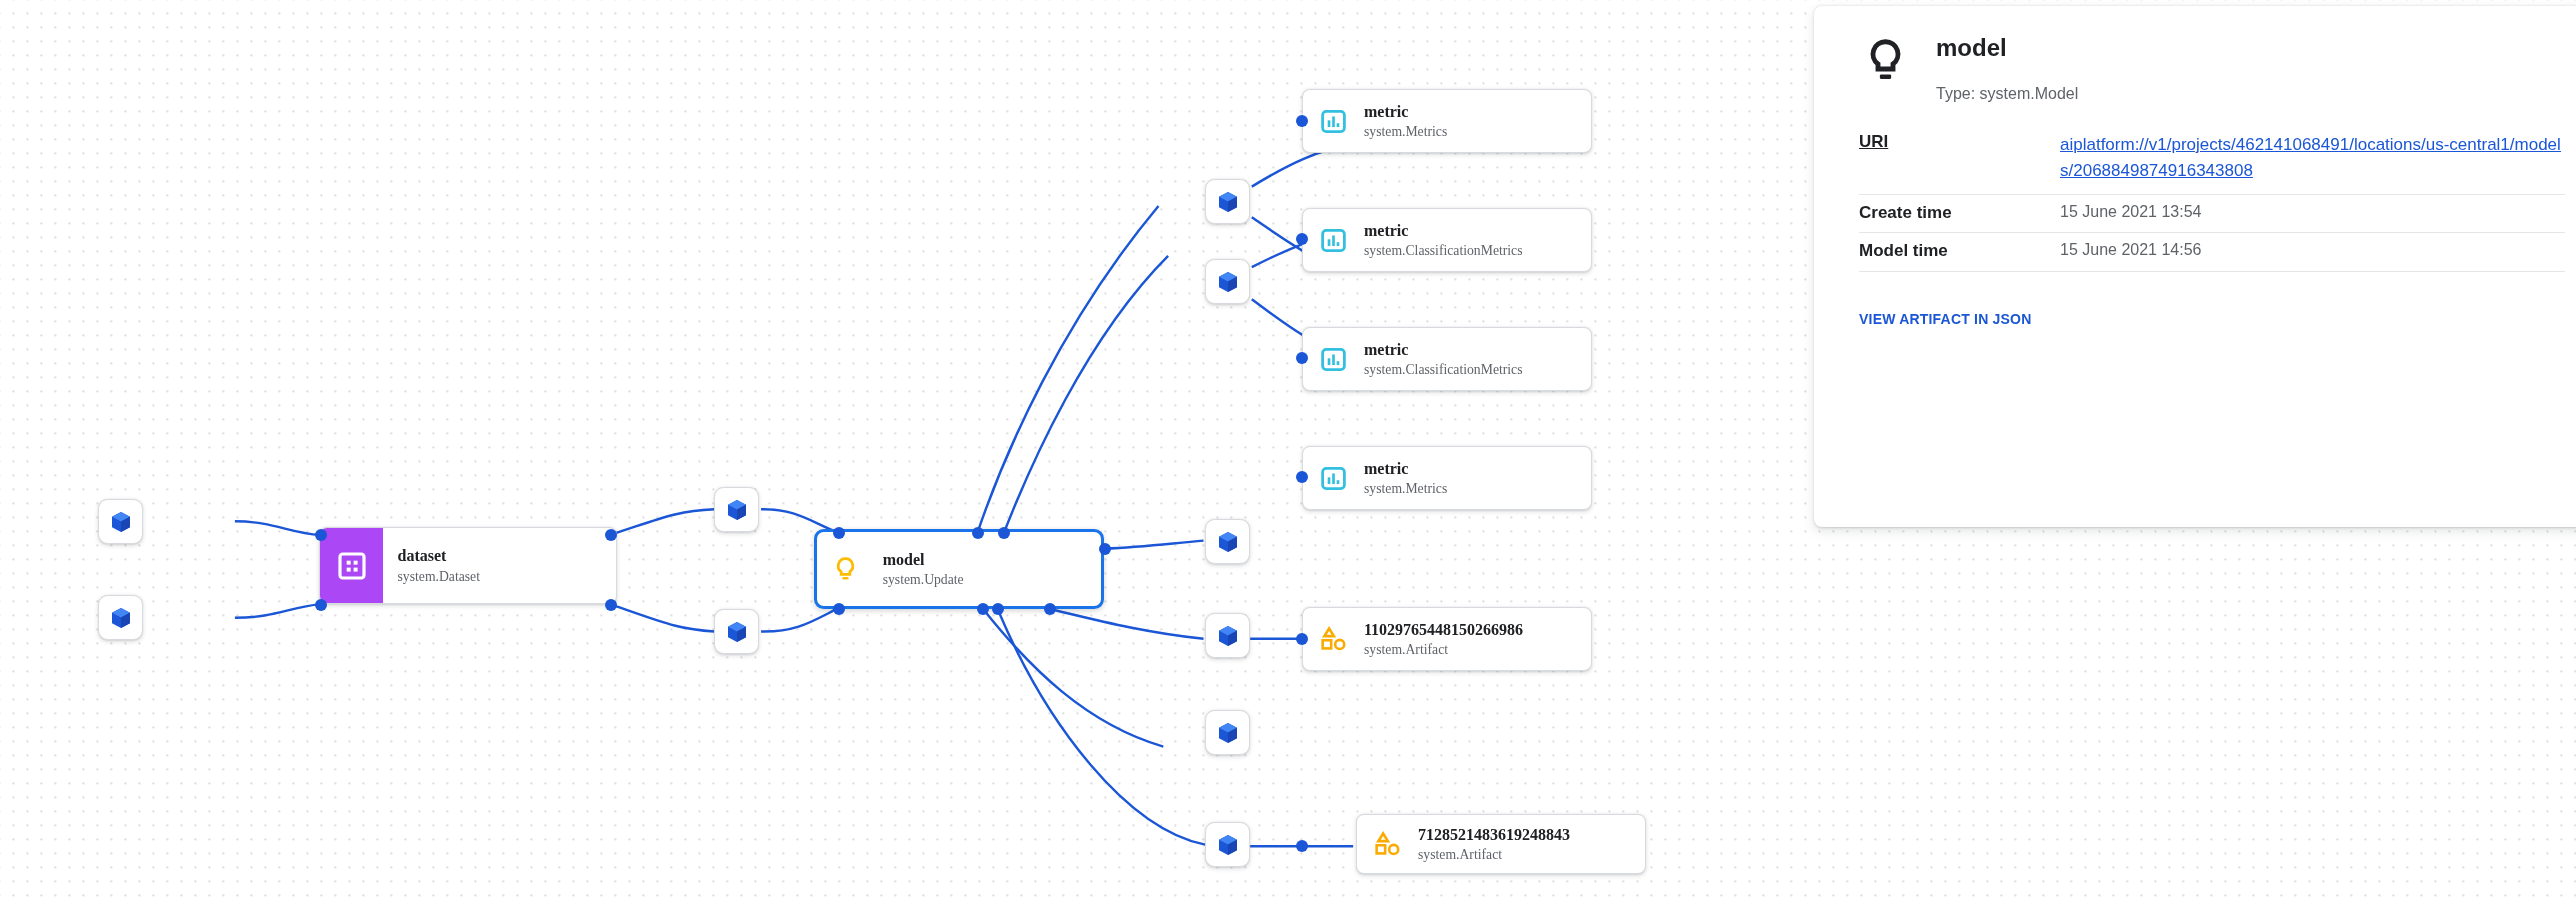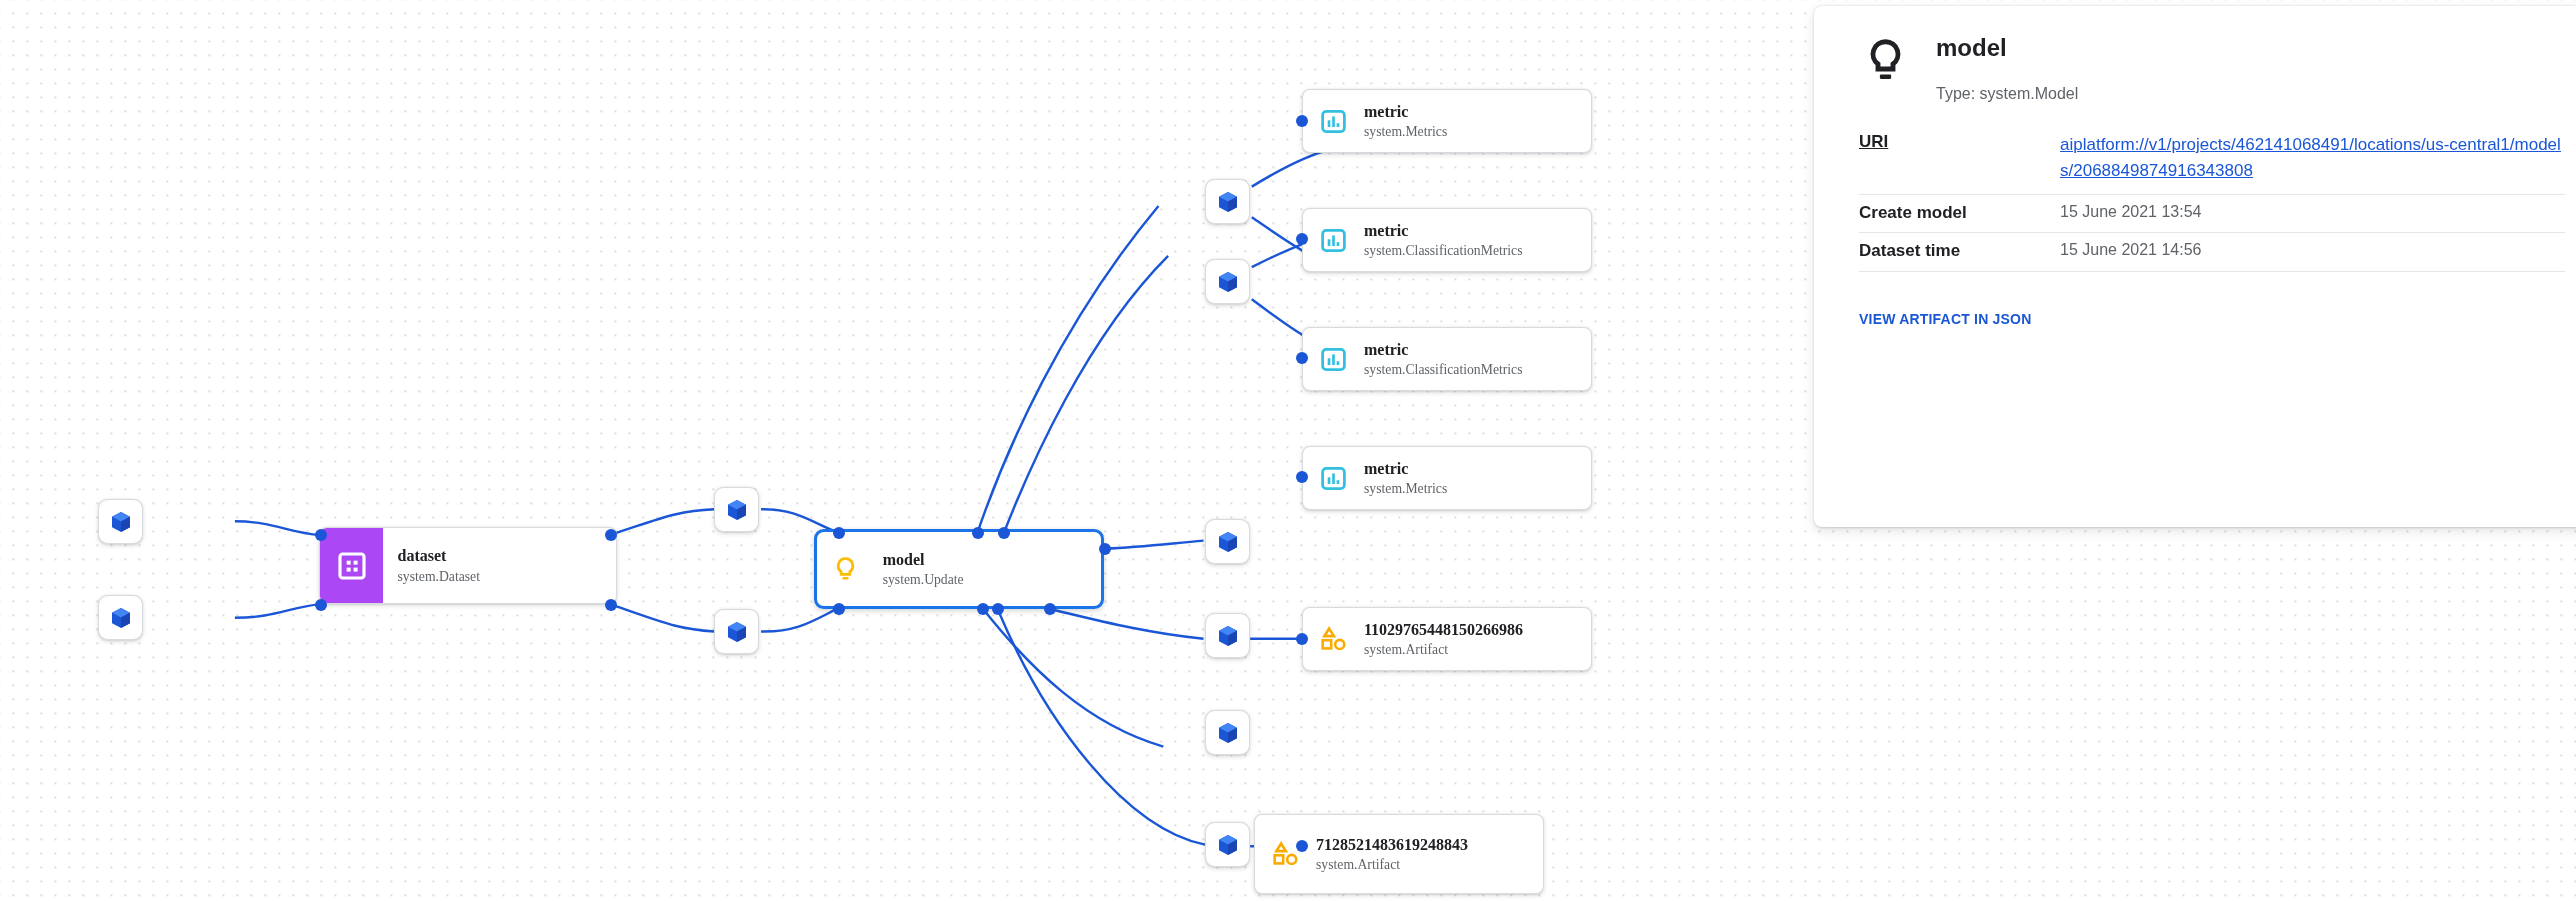"Create model" td.kv-key { text: model -> time }
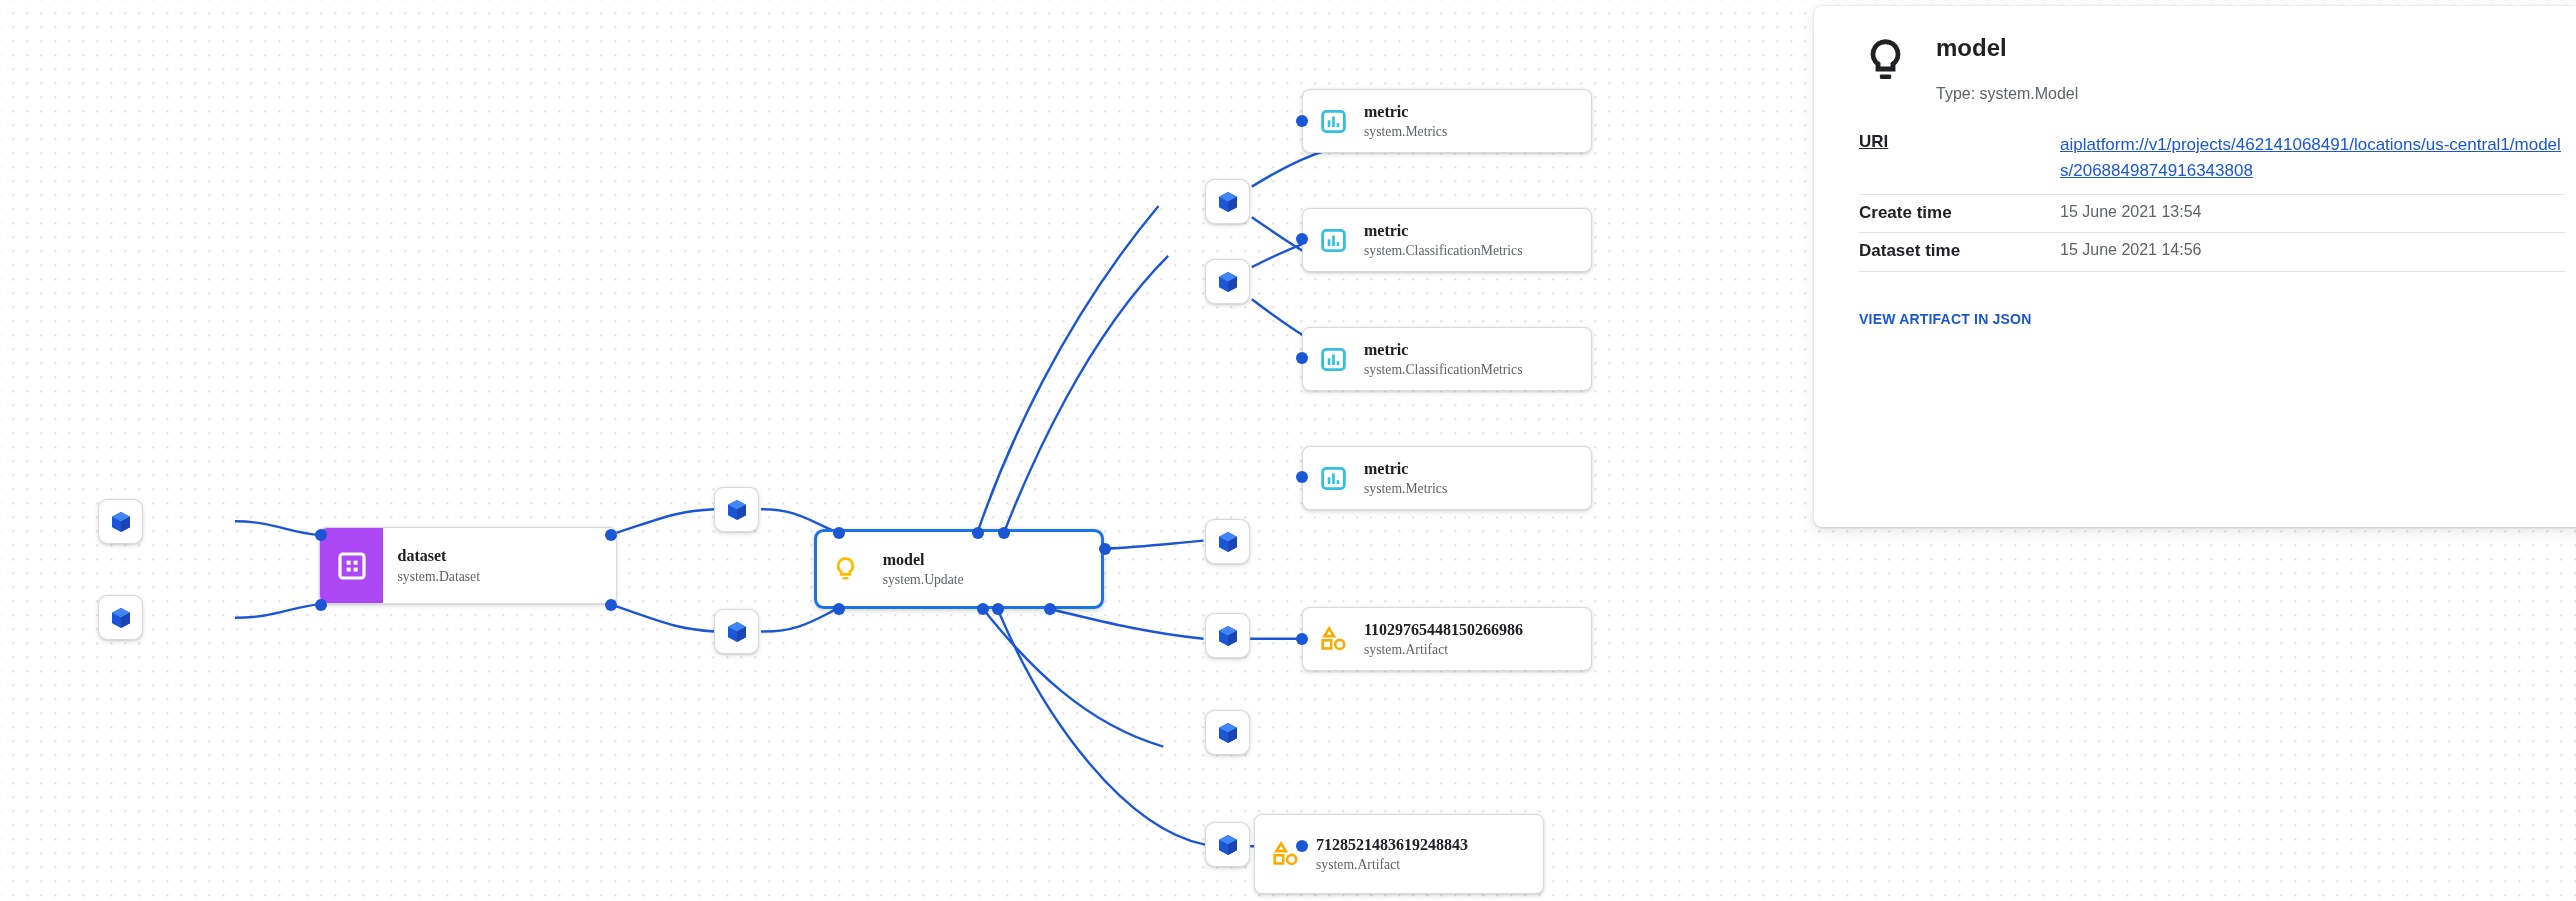"Dataset time" td.kv-key { text: Dataset -> Model }
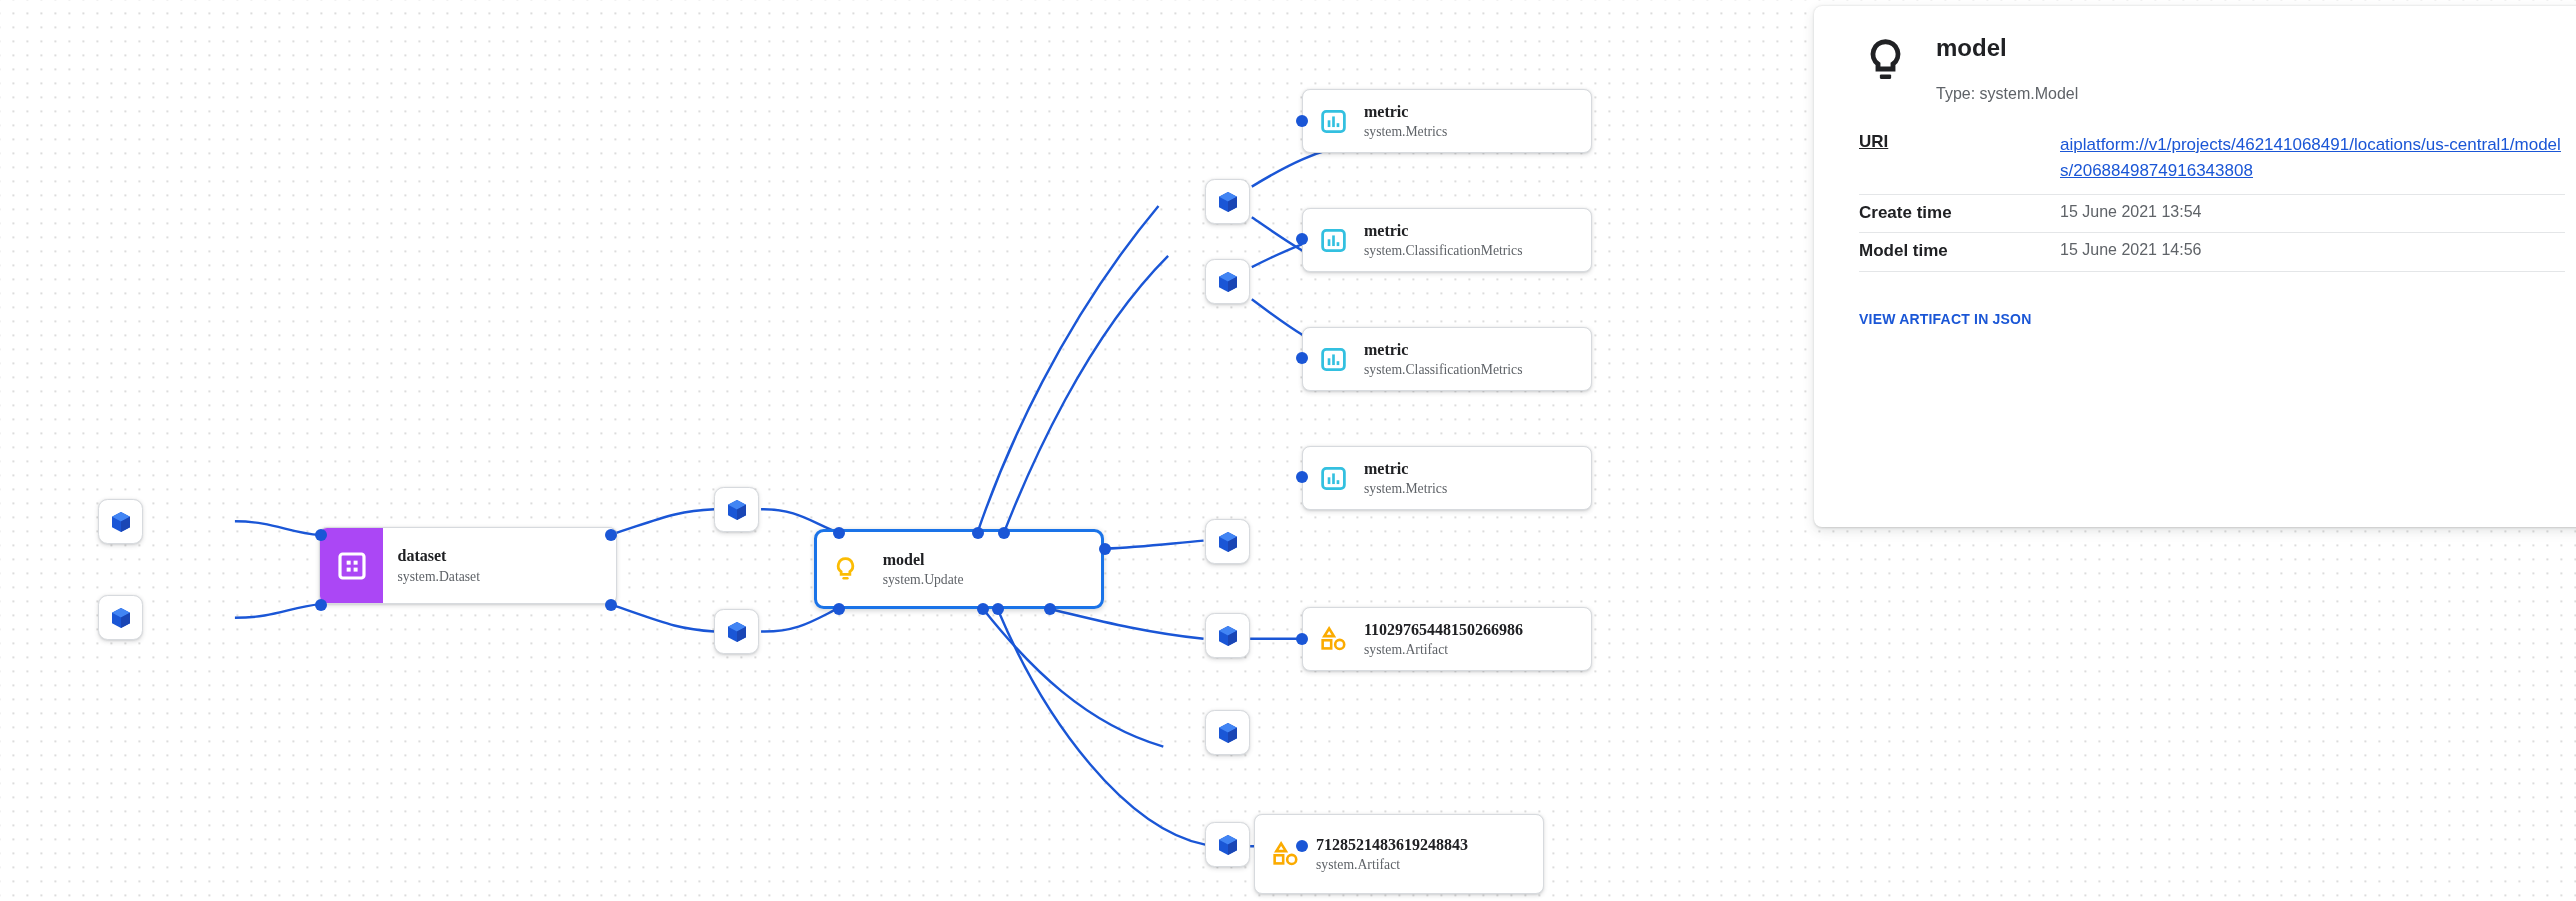"7128521483619248843" div.node { height: 80px -> 60px; left: 1254px -> 1356px }
